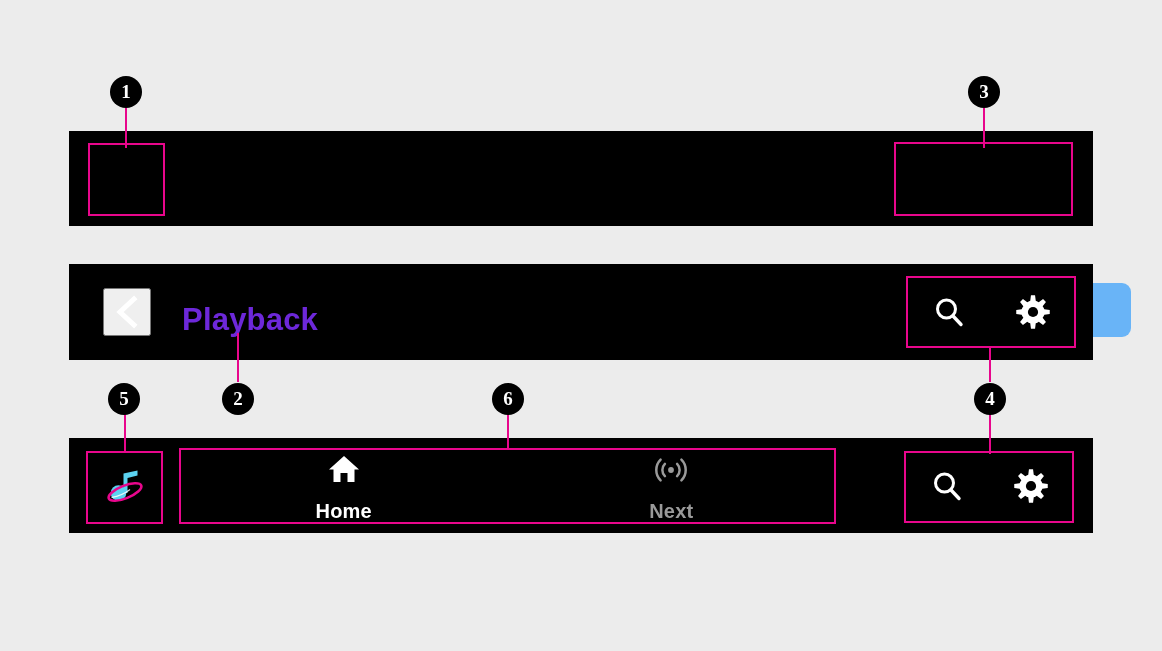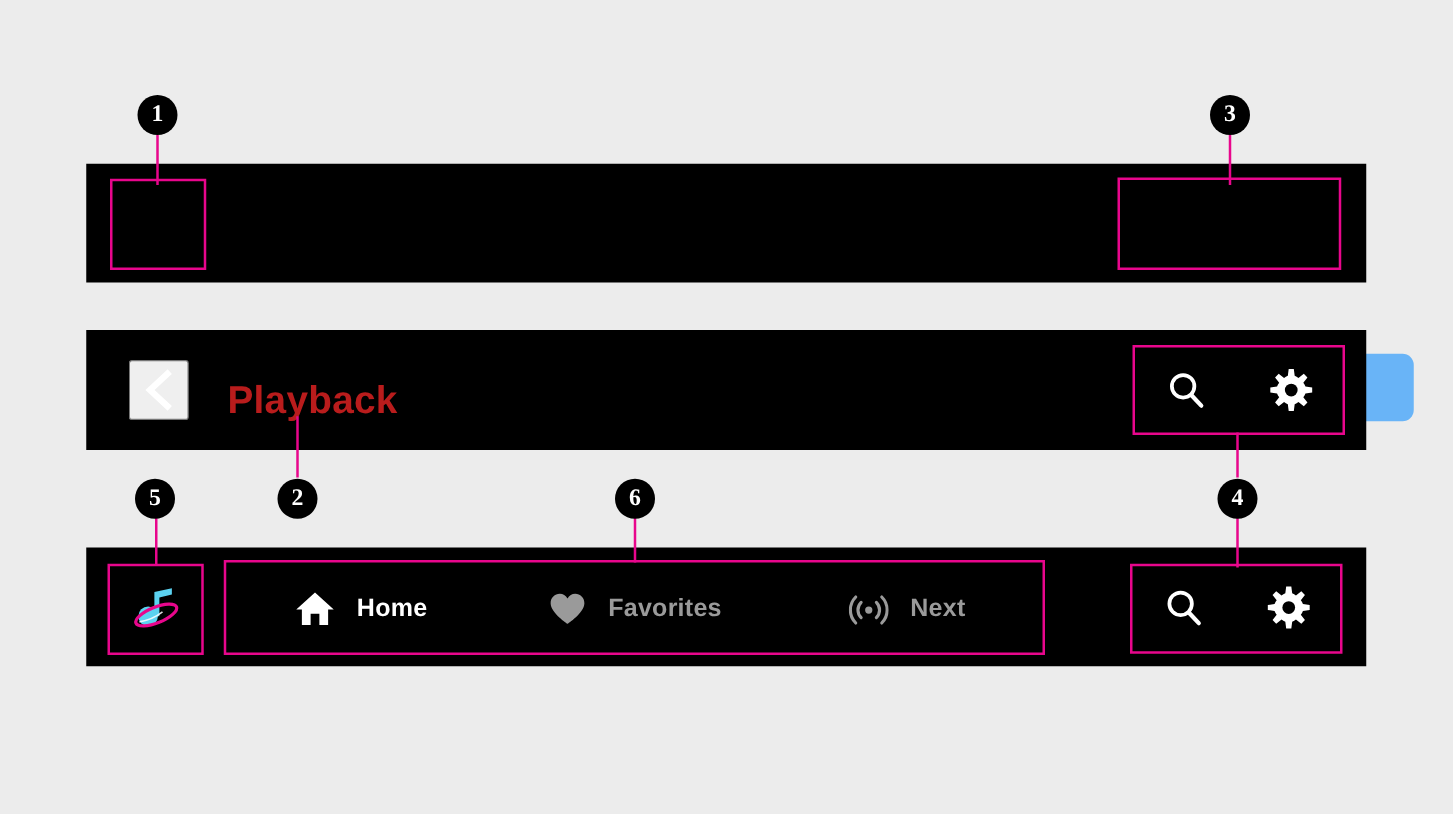"Playback" #page-title { color: #b91c1c -> #6d28d9 }
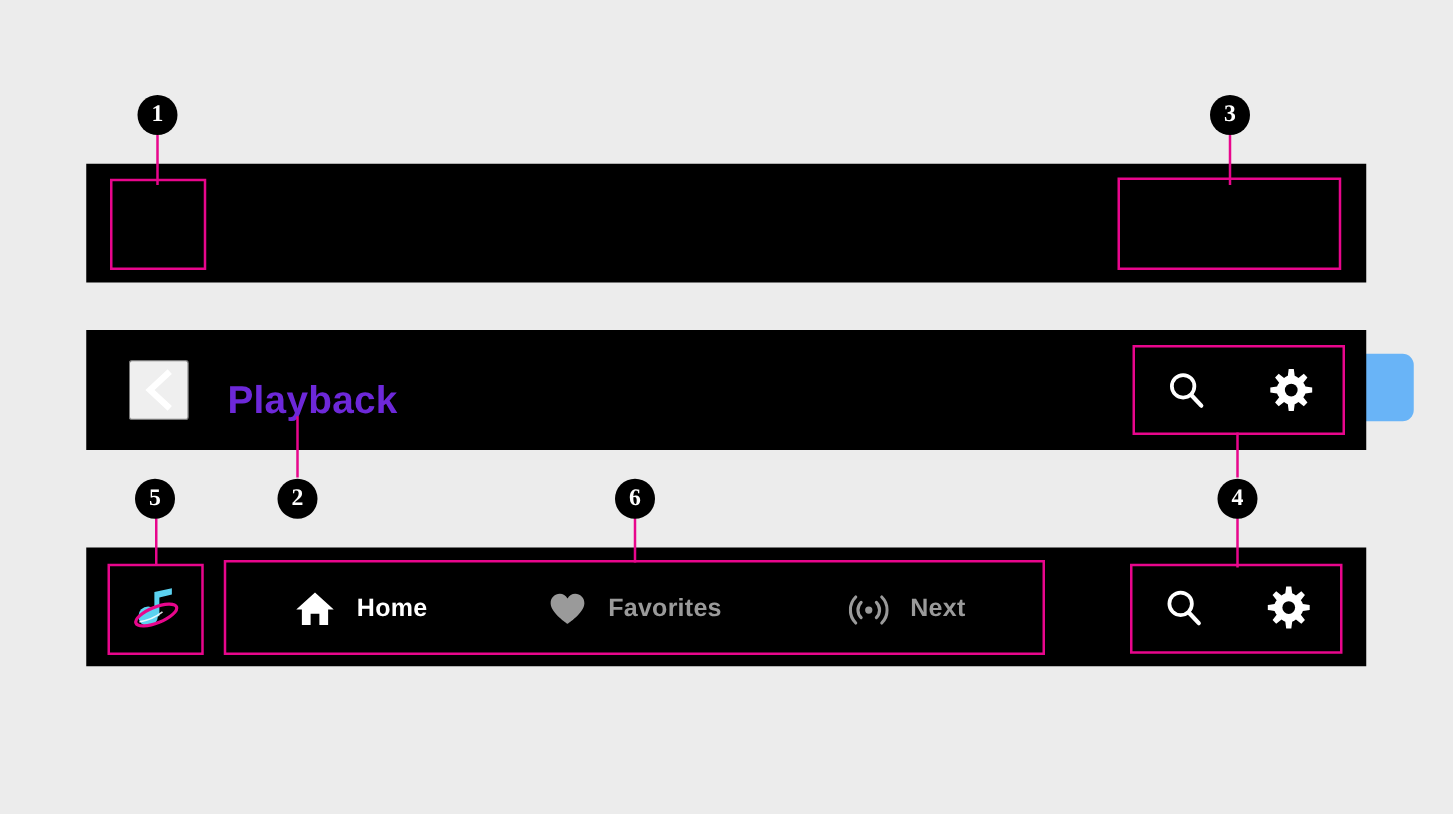"Home" .tab { flex-direction: row -> column }
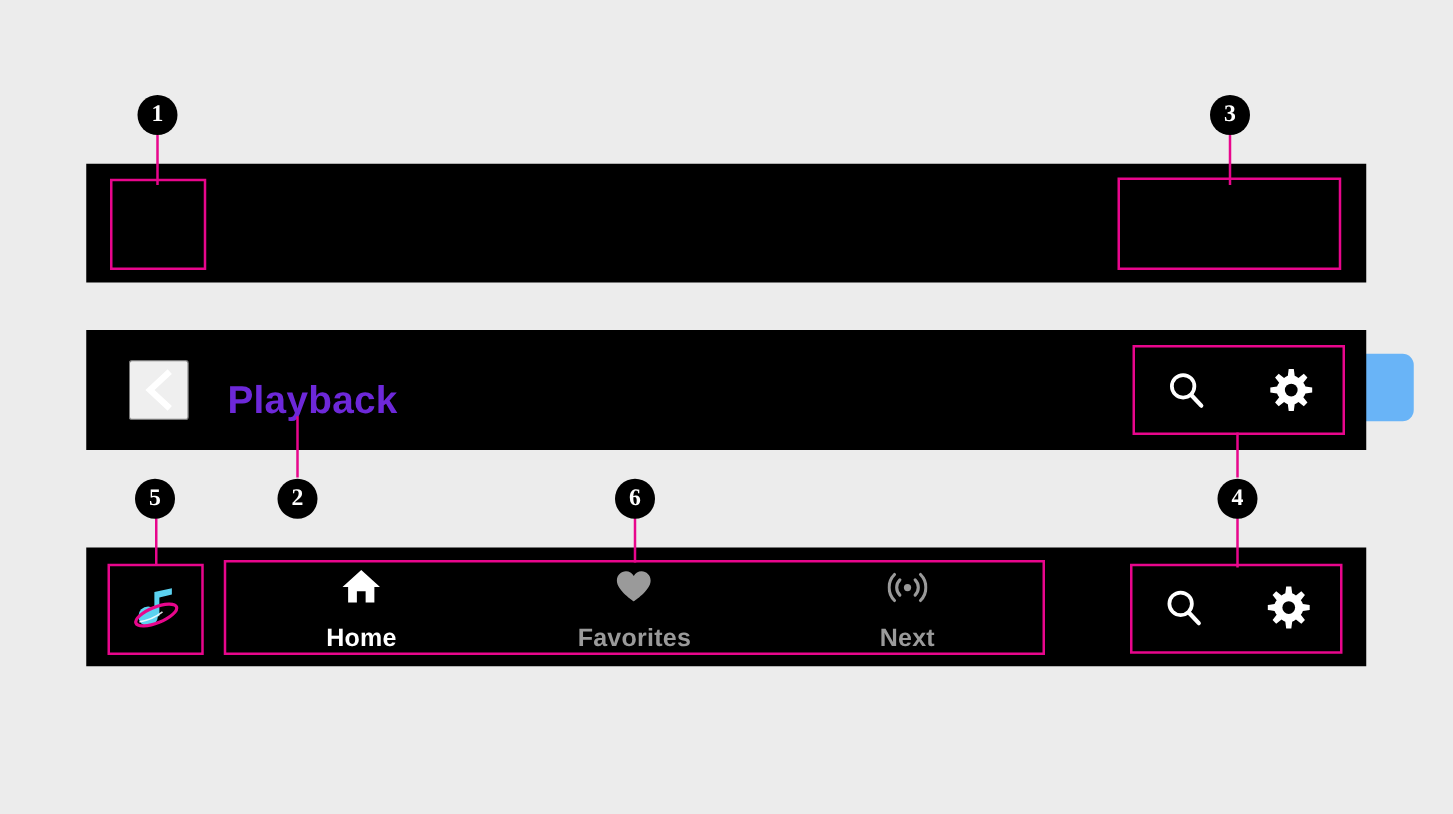"Favorites" button.tab { html: <button> <span> <svg> <path></path> </svg> </span> <span>Favorites</span> </button> -> none }
